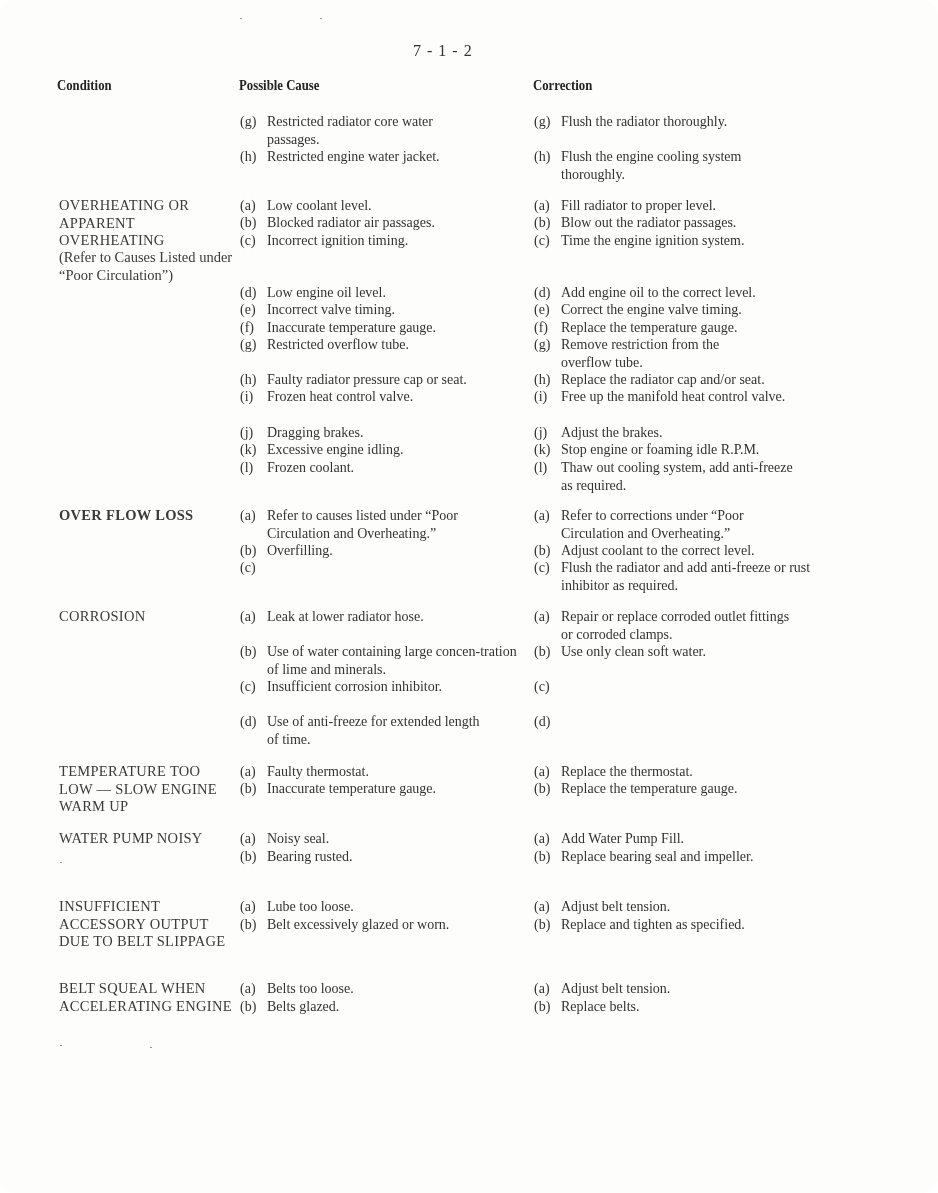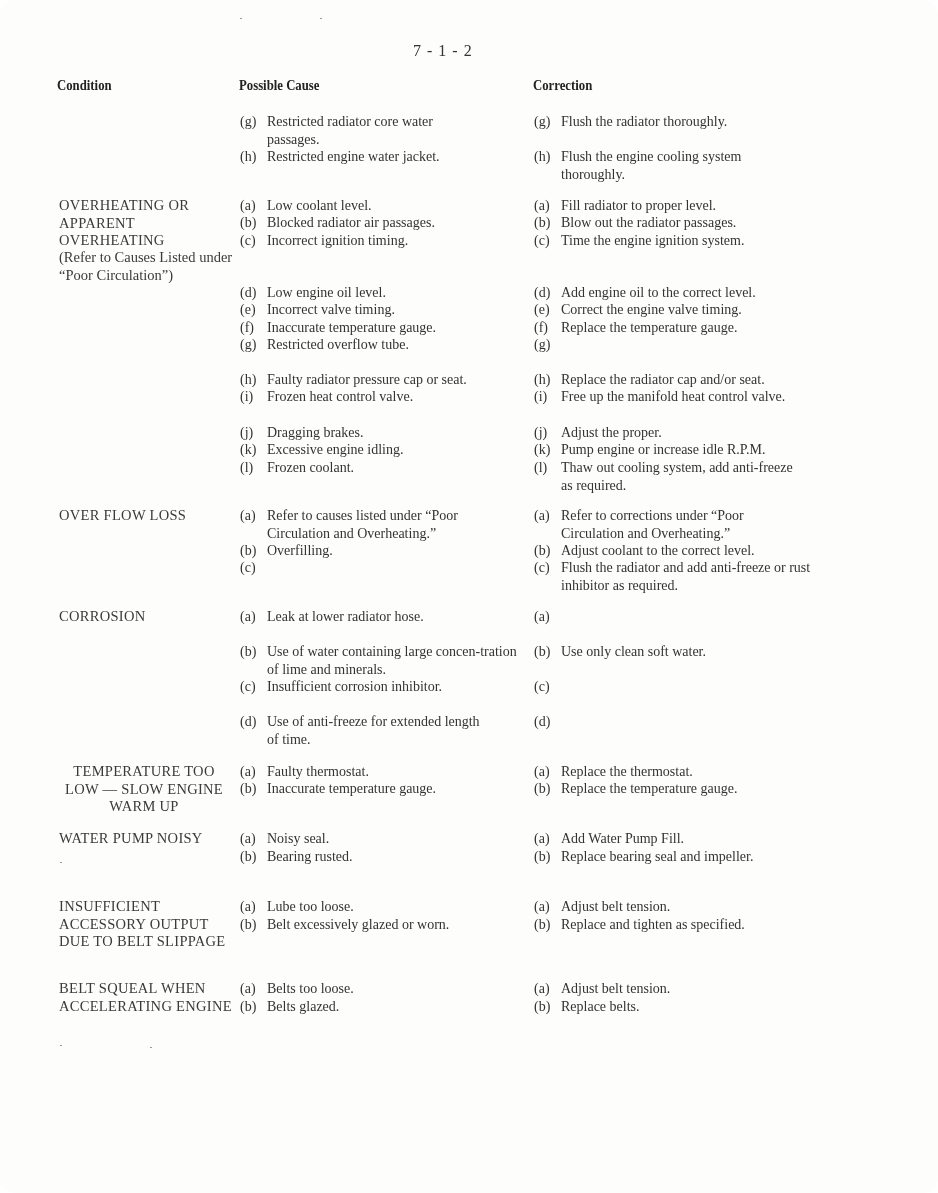"Remove restriction from the overflow" span.txt { html: none -> <span>Remove restriction from the overflow tube.</span> }
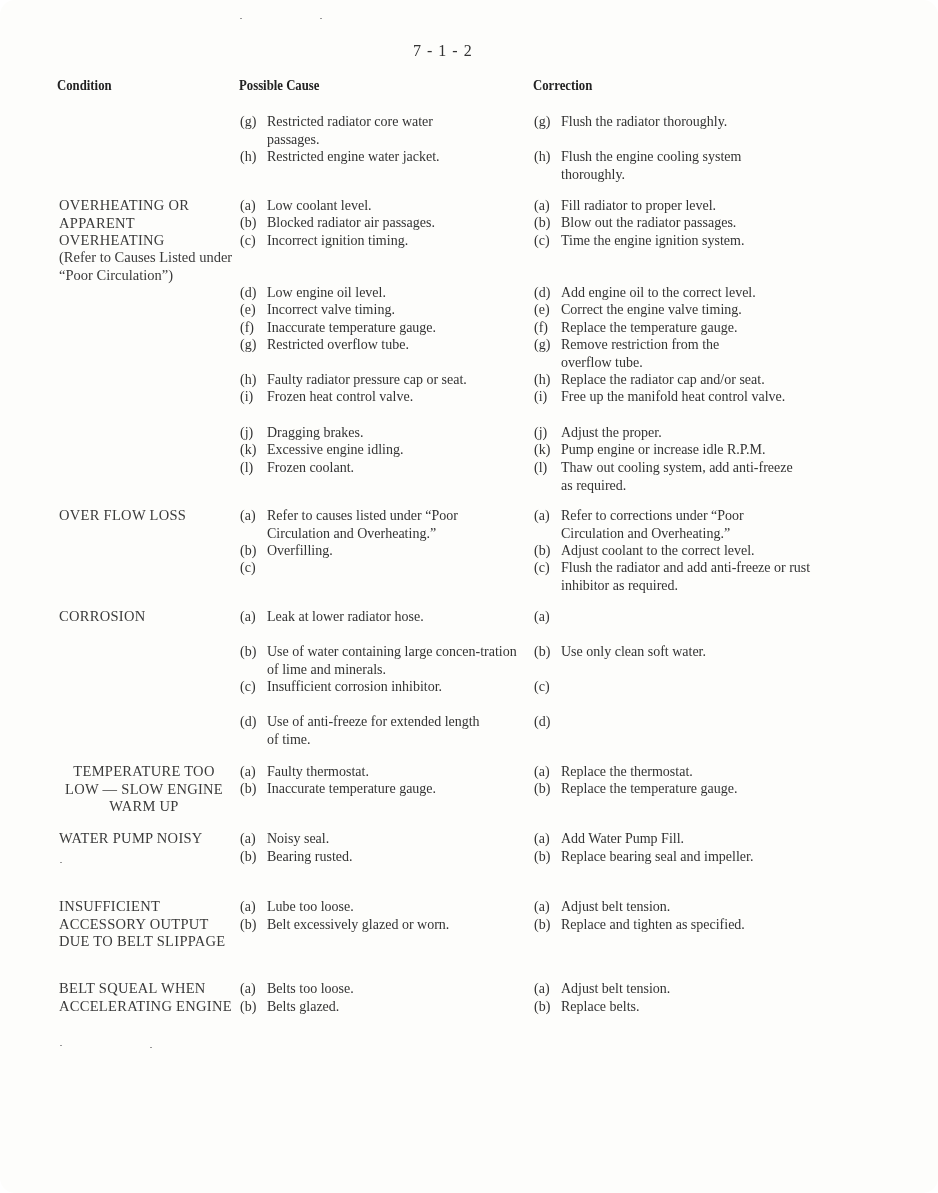"Adjust the proper." span.txt { text: proper -> brakes }
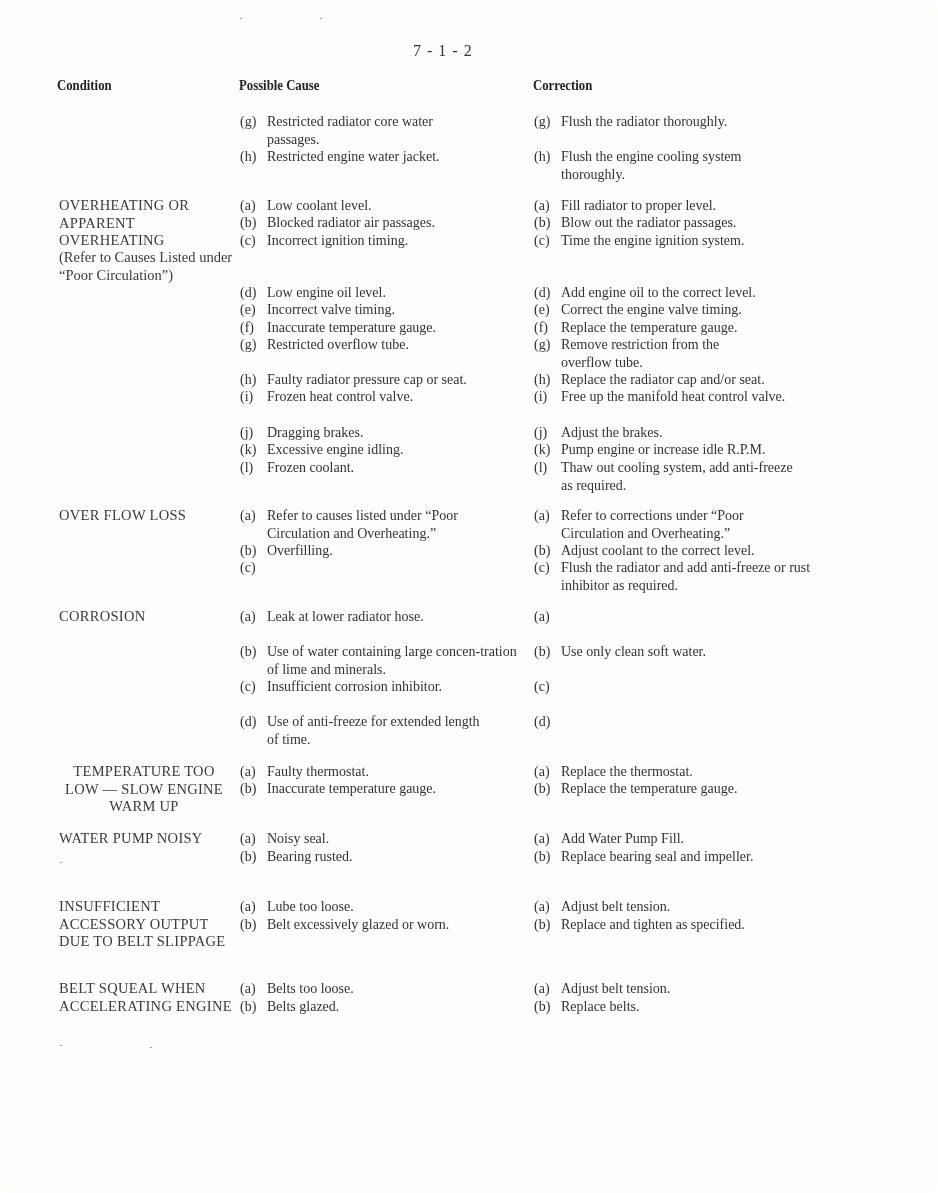"Pump engine or increase idle" span.txt { text: Pump engine or increase -> Stop engine or foaming }
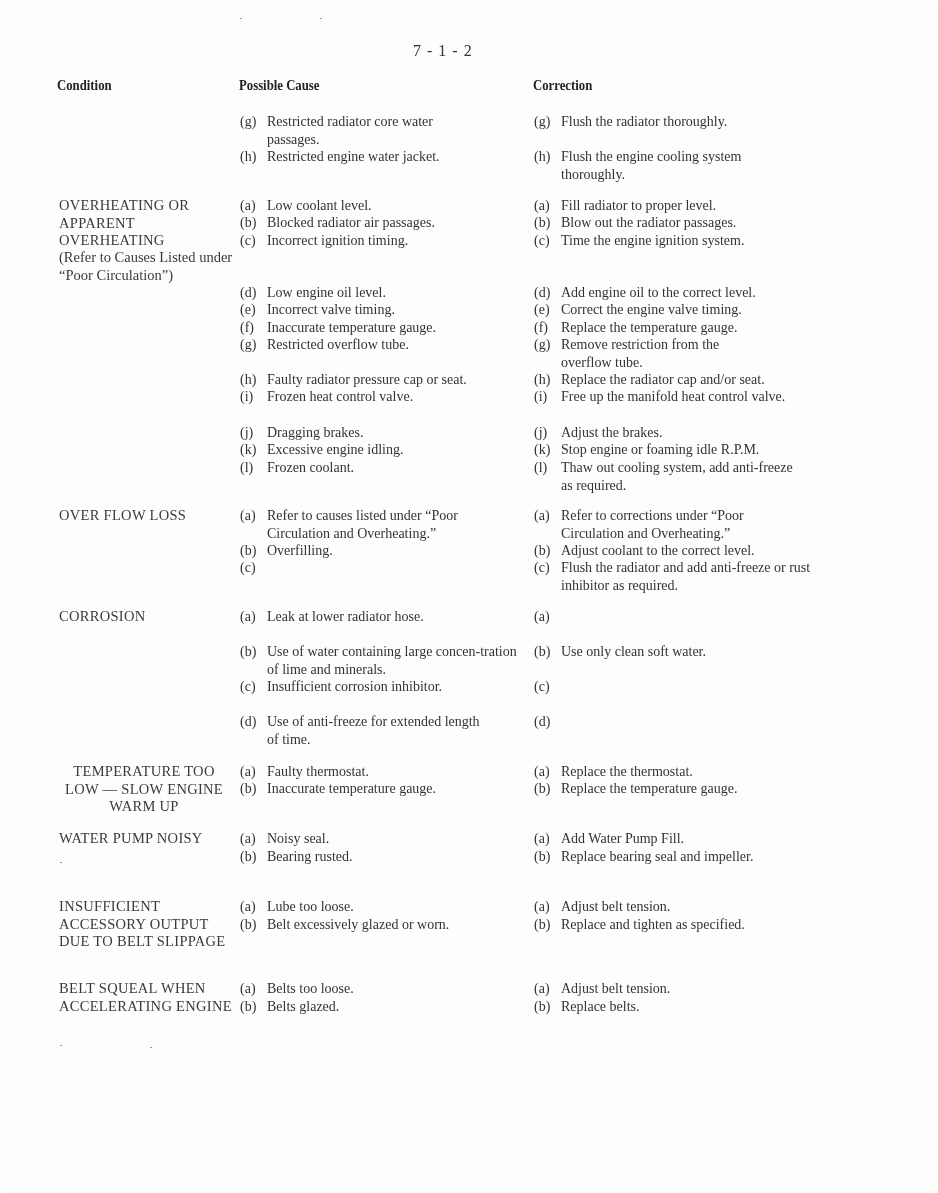"OVER FLOW LOSS" div.cond { font-weight: none -> bold }
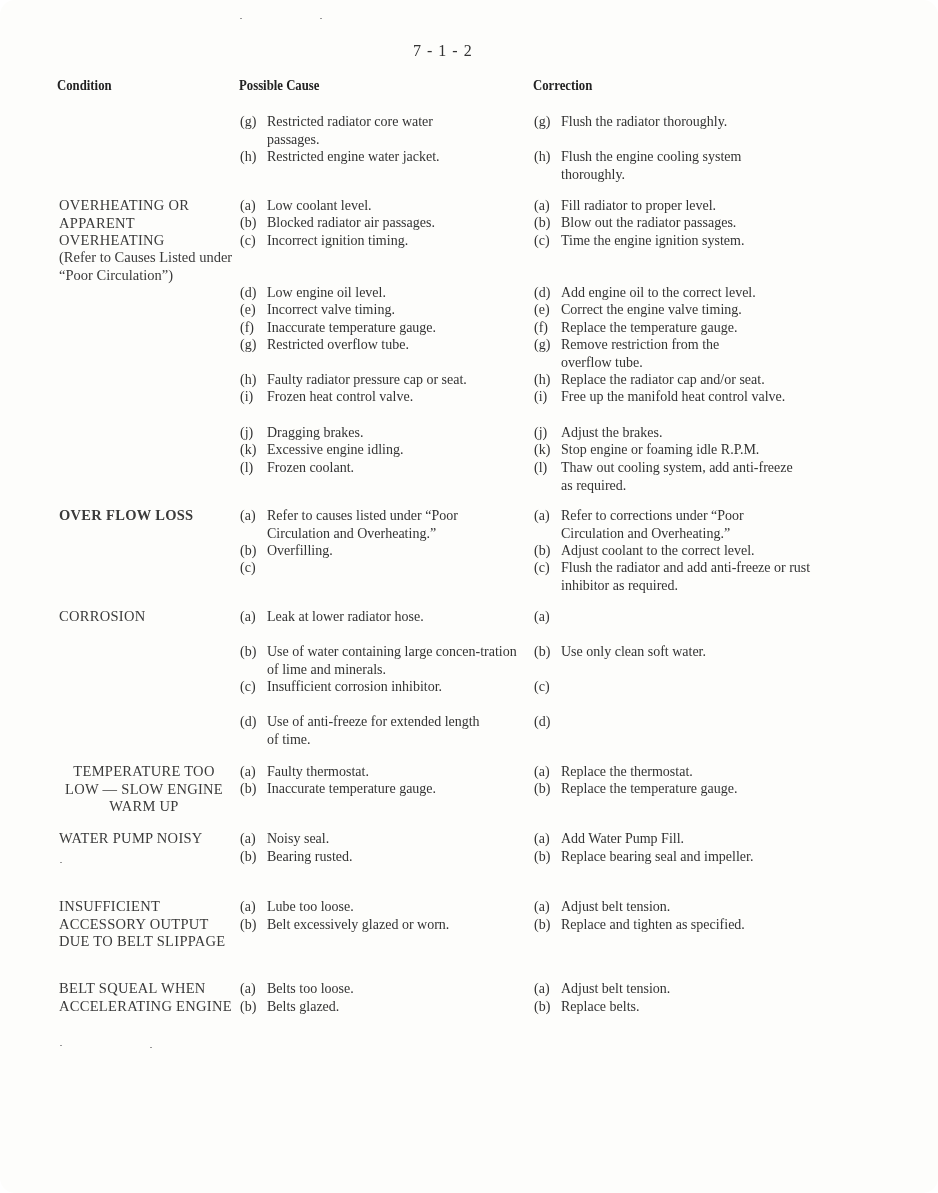"Repair or replace corroded outlet" span.txt { html: none -> <span>Repair or replace corroded outlet fittings or corroded clamps.</span> }
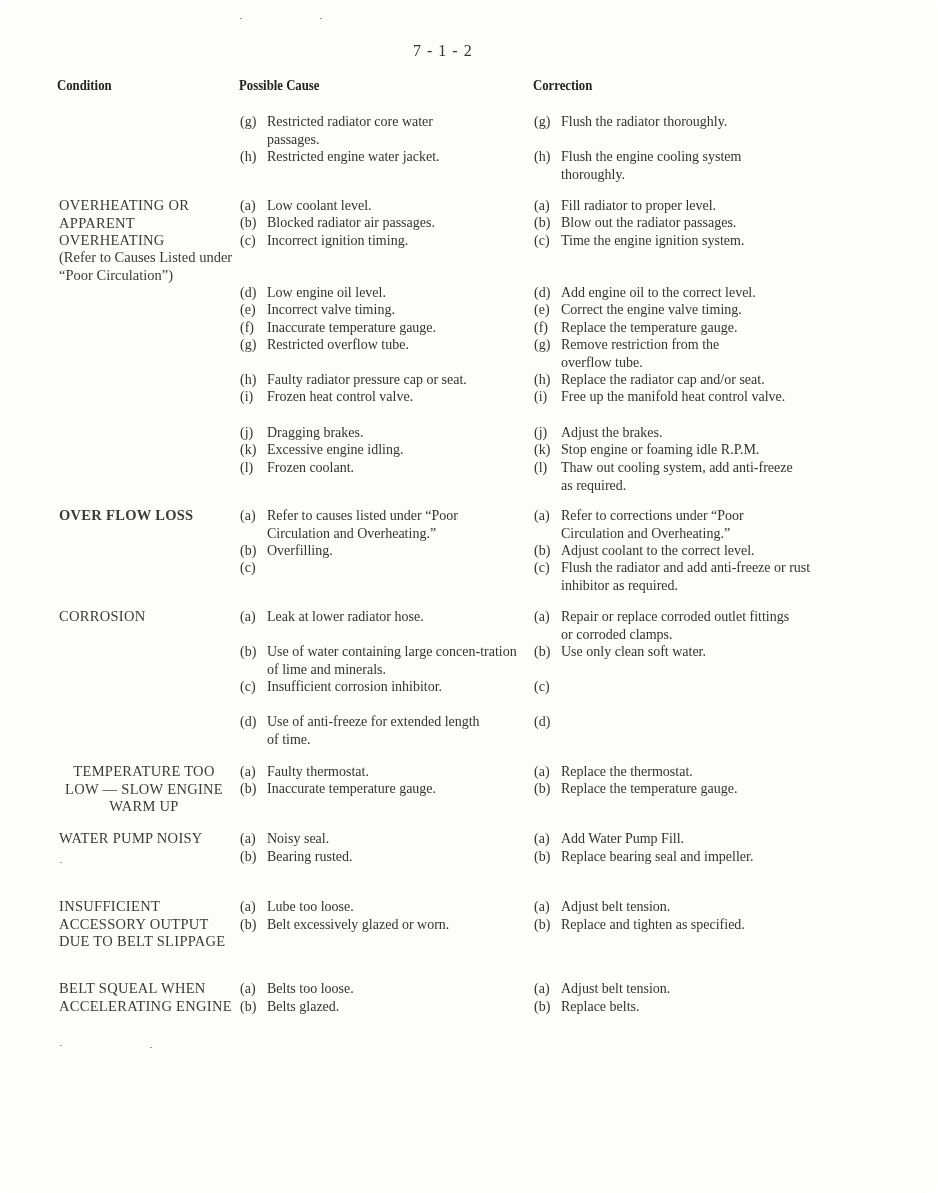"TEMPERATURE TOO LOW — SLOW" div.cond { text-align: center -> none }
